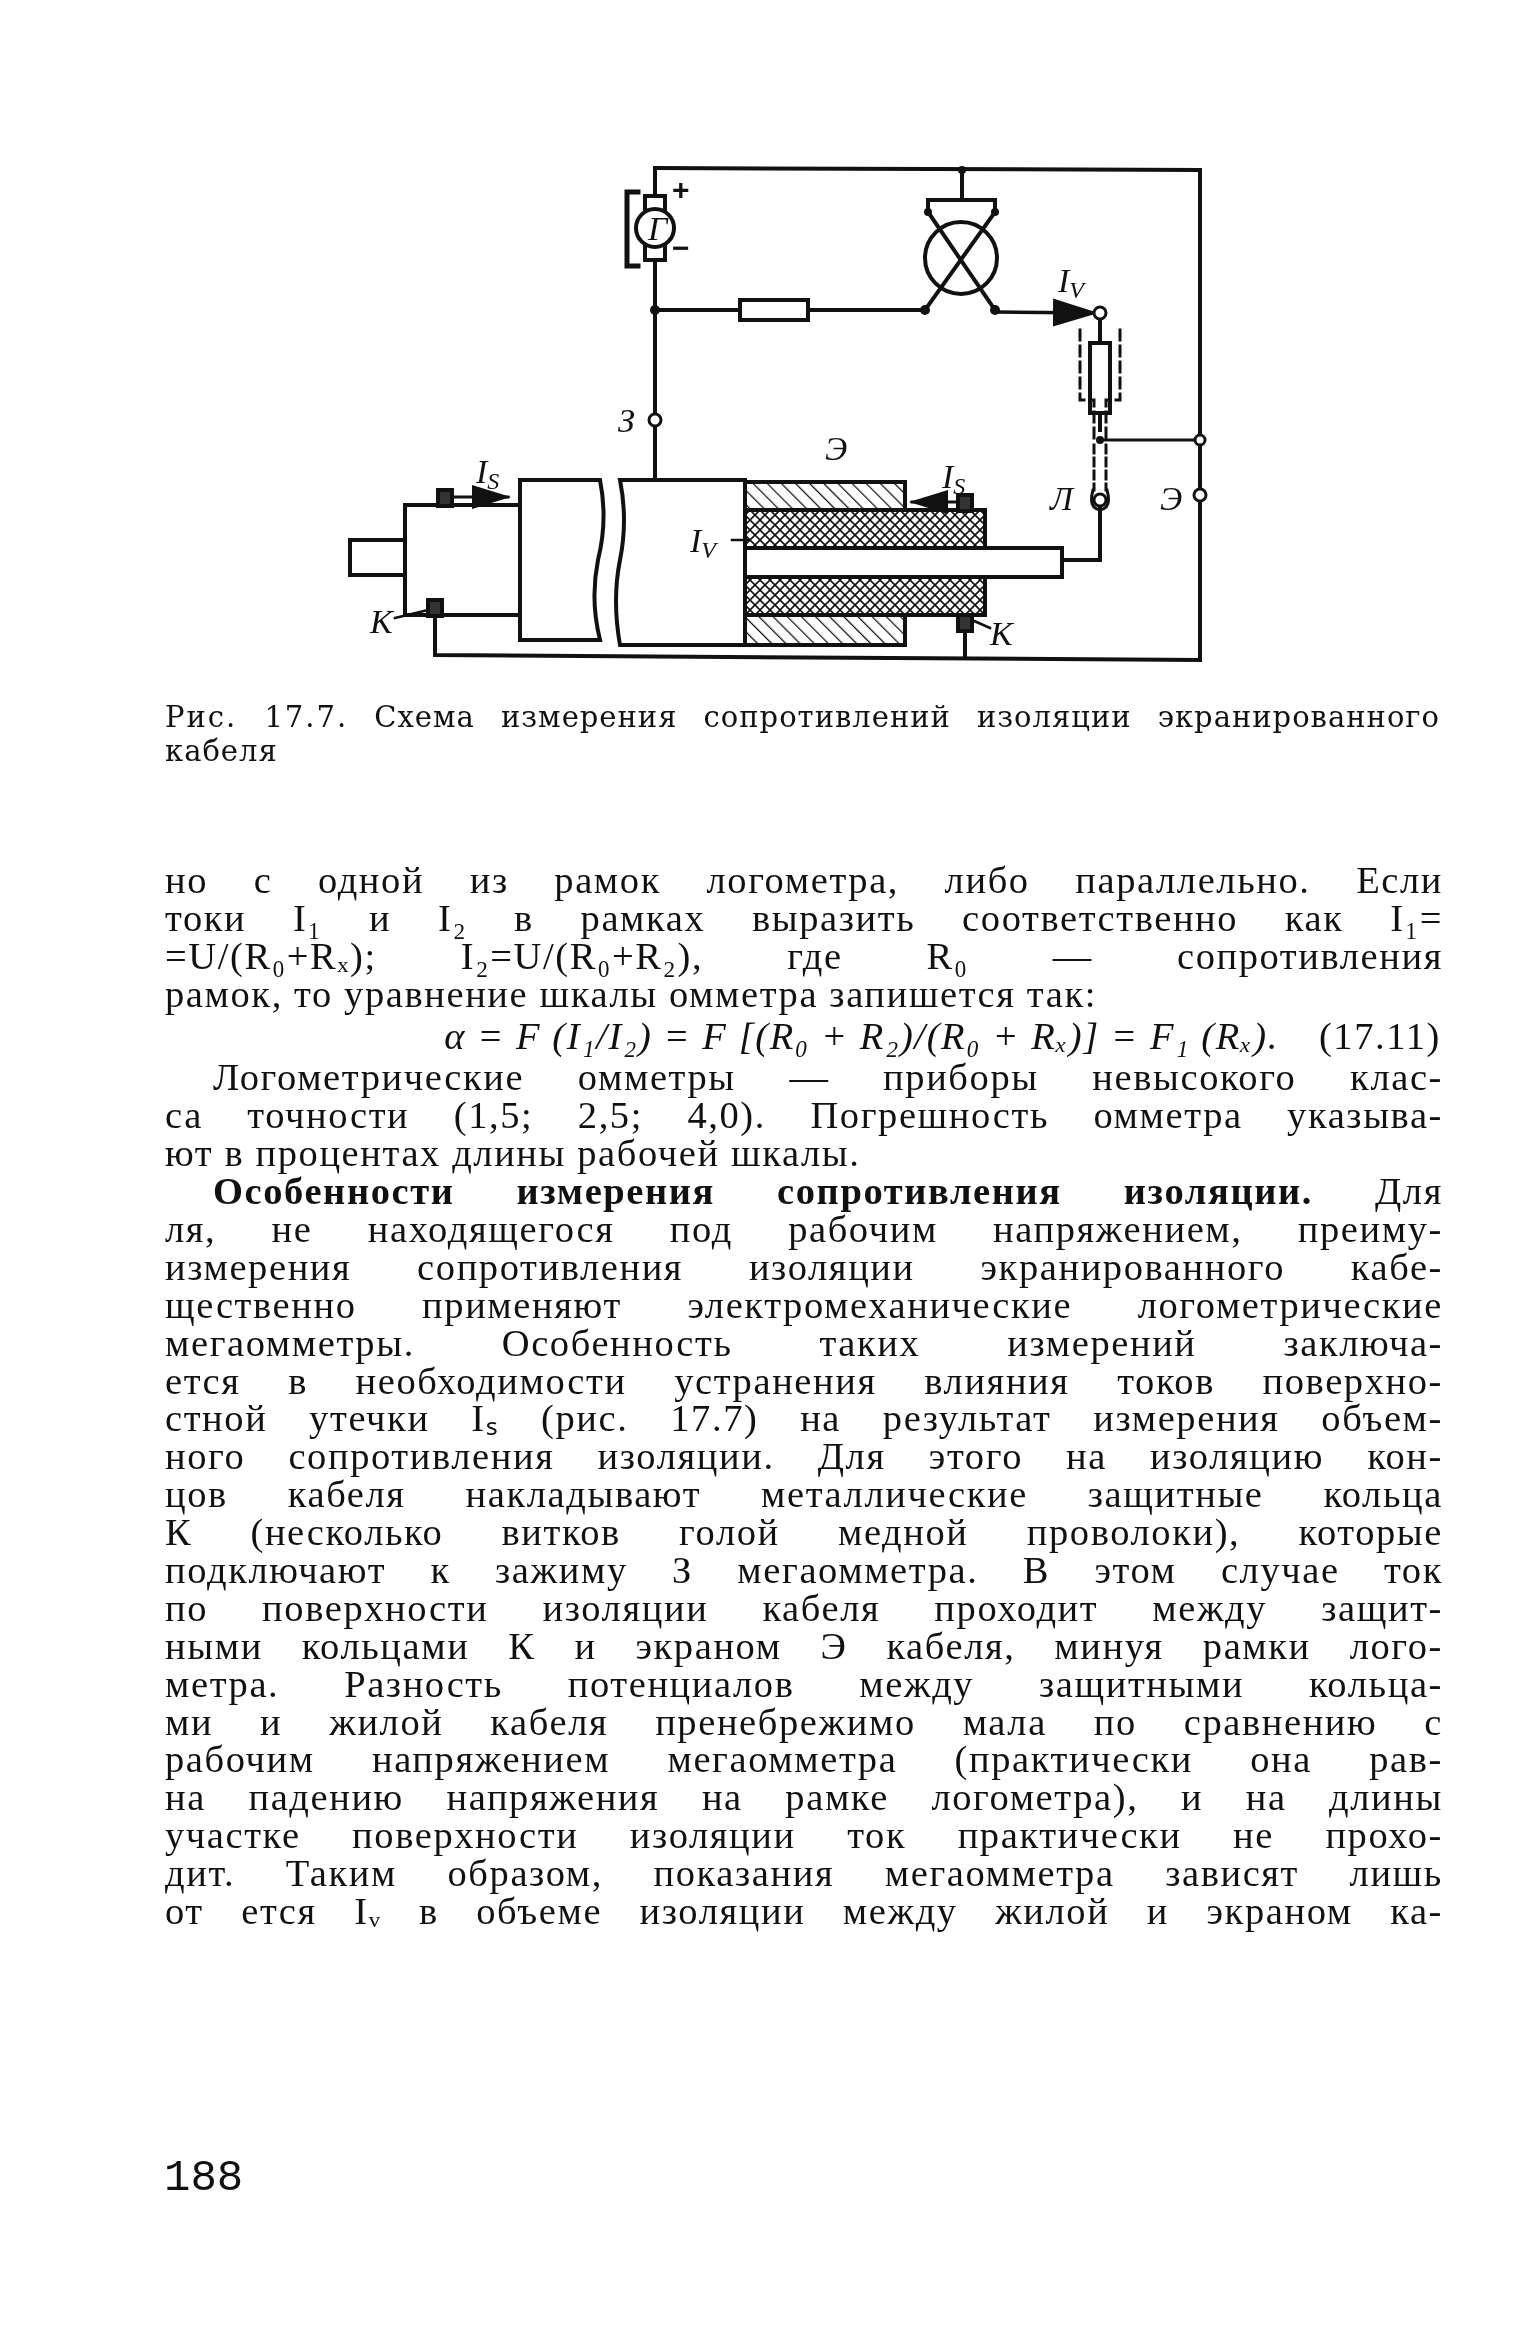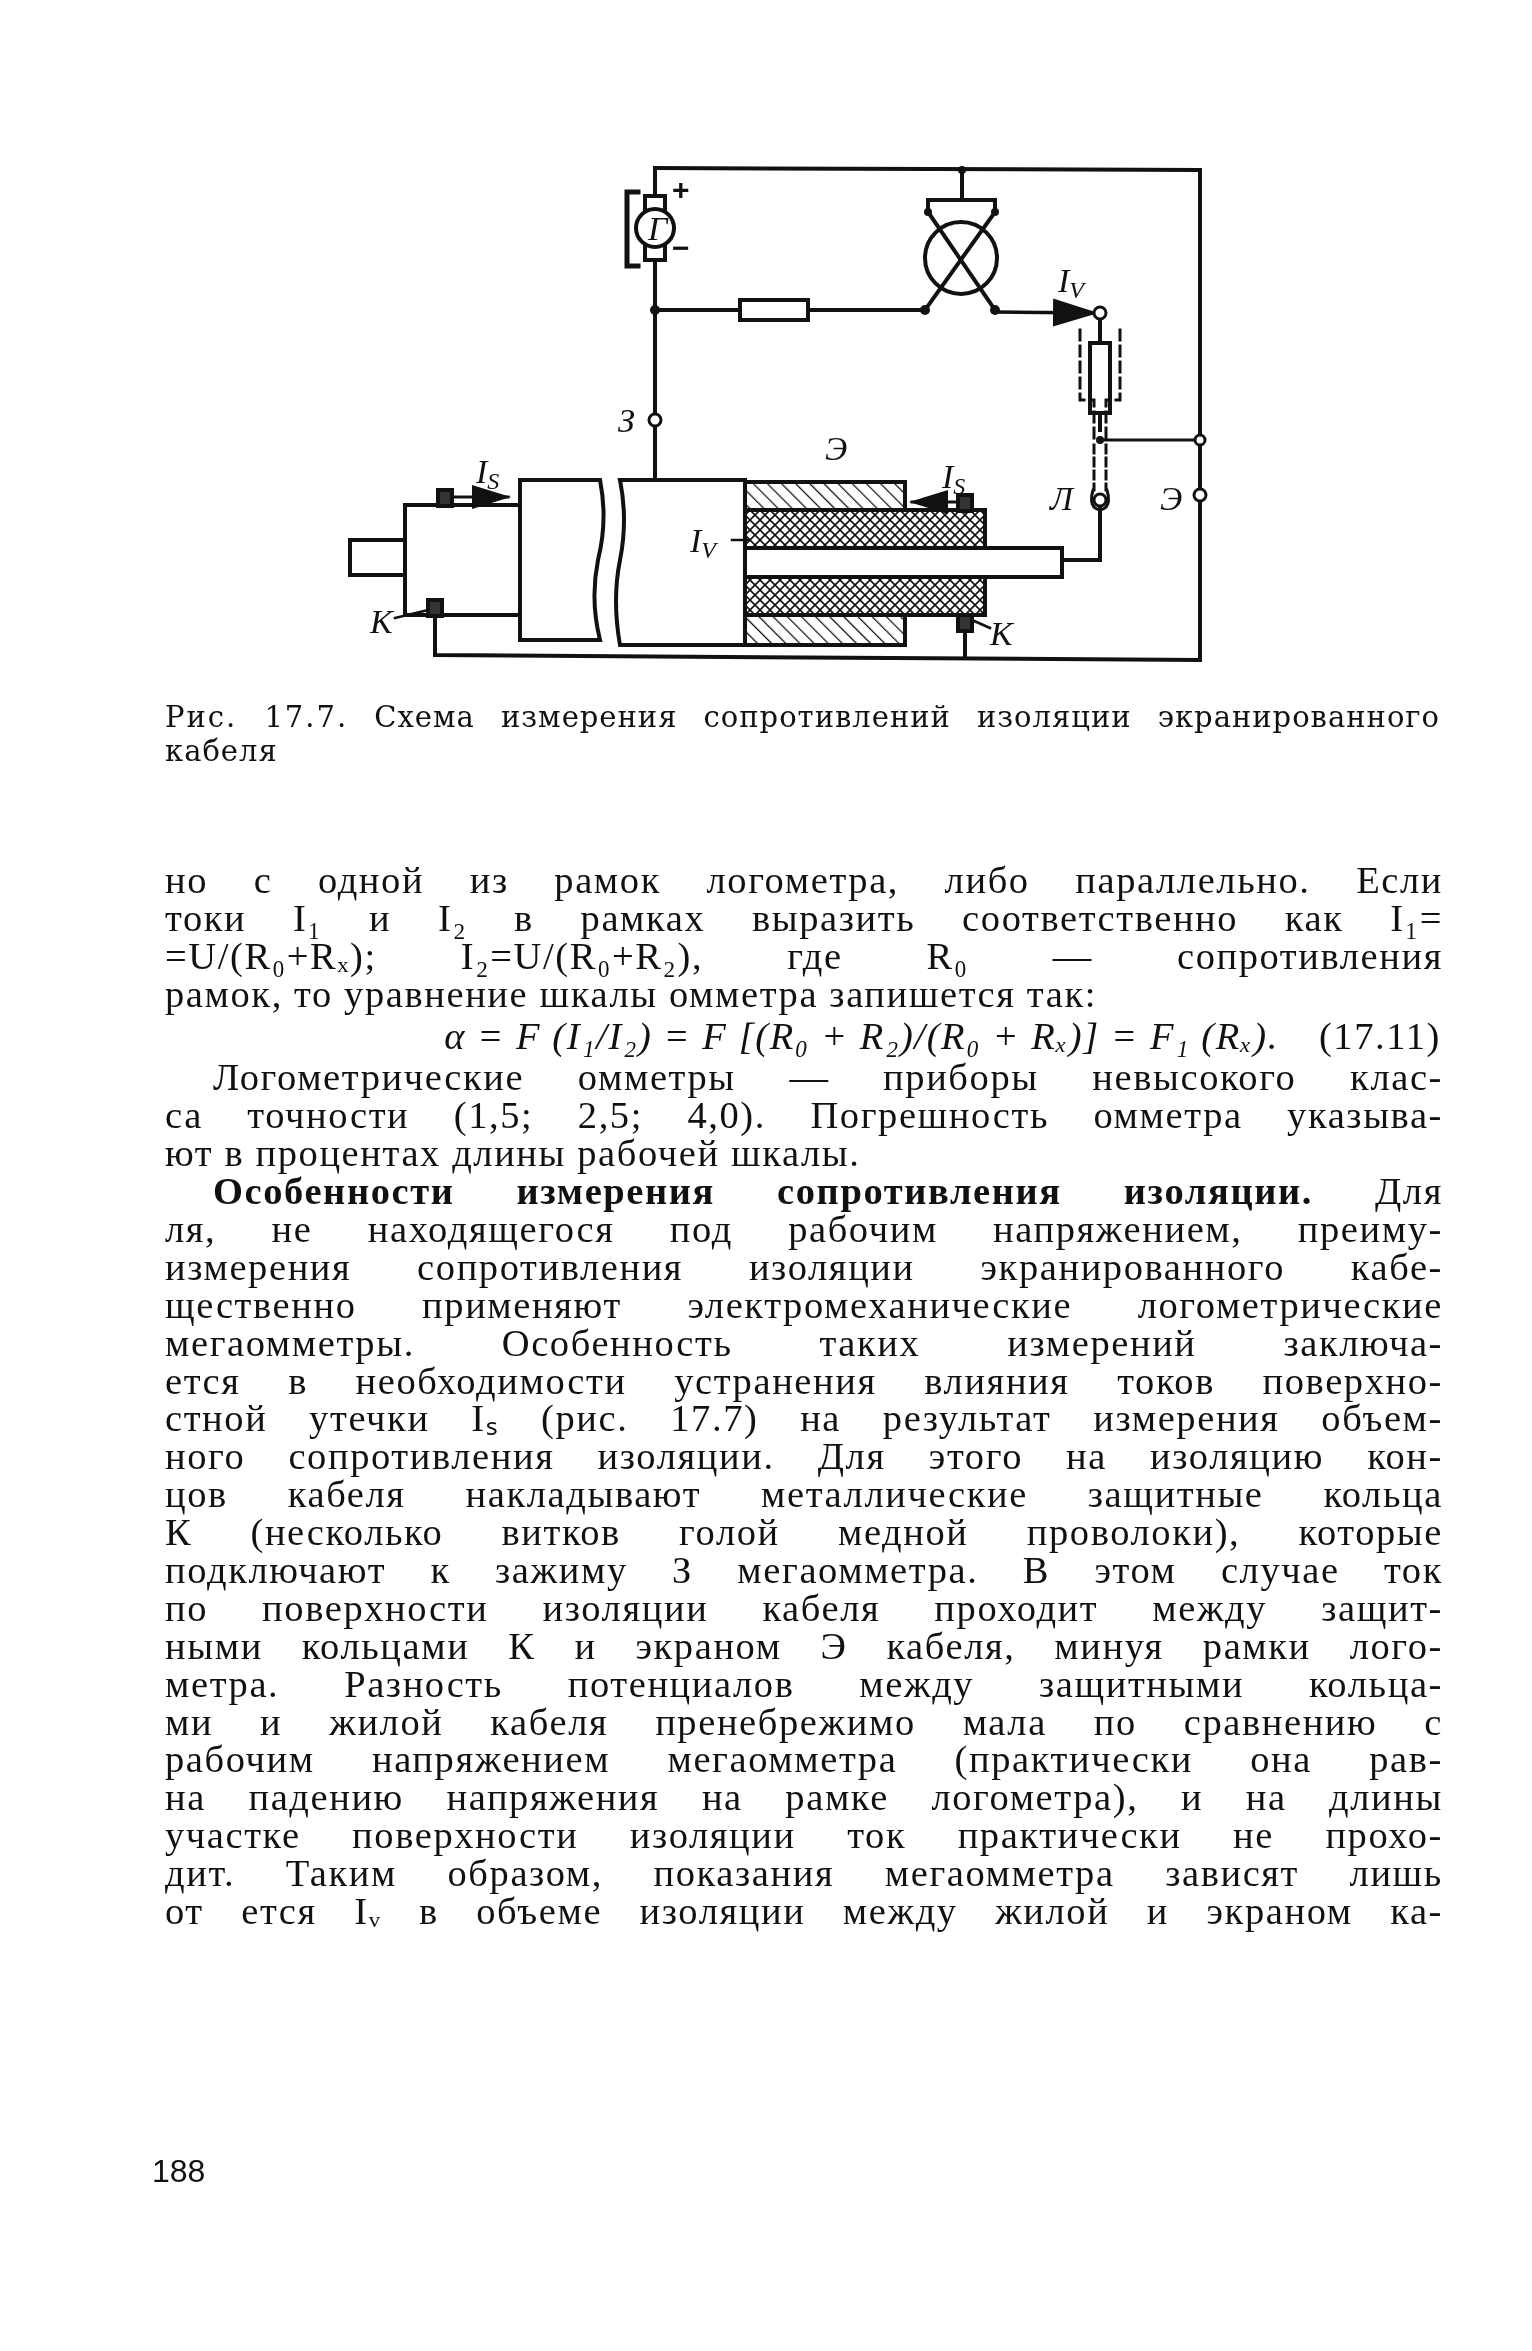"188" .page-num { font-family: Liberation Sans, sans-serif -> Liberation Mono, monospace; font-size: 32px -> 44px; left: 152px -> 164px }
